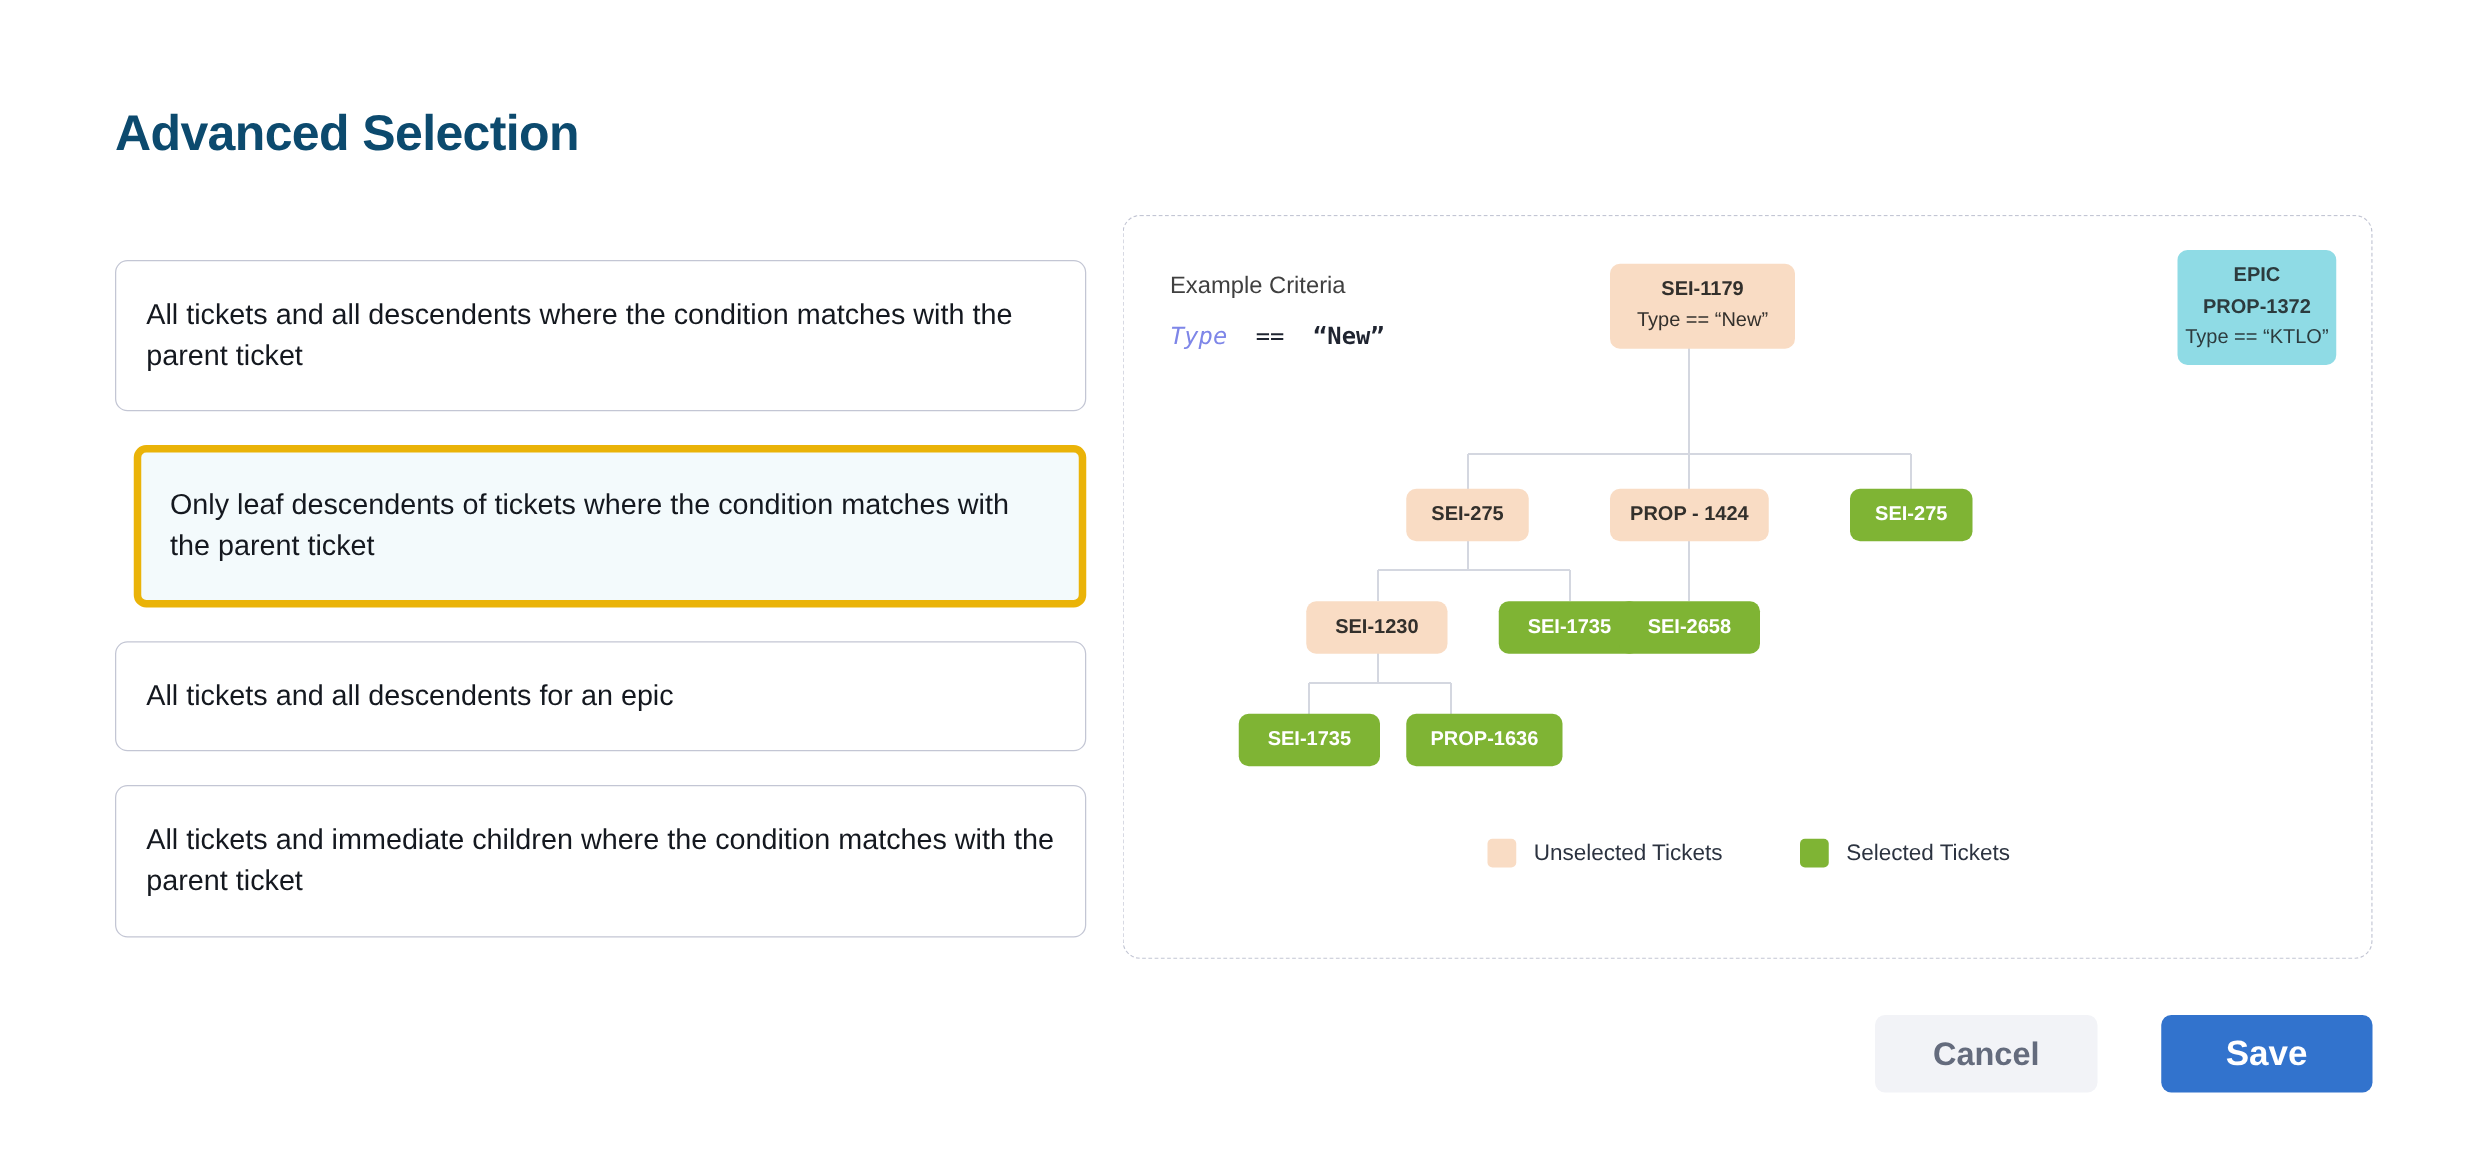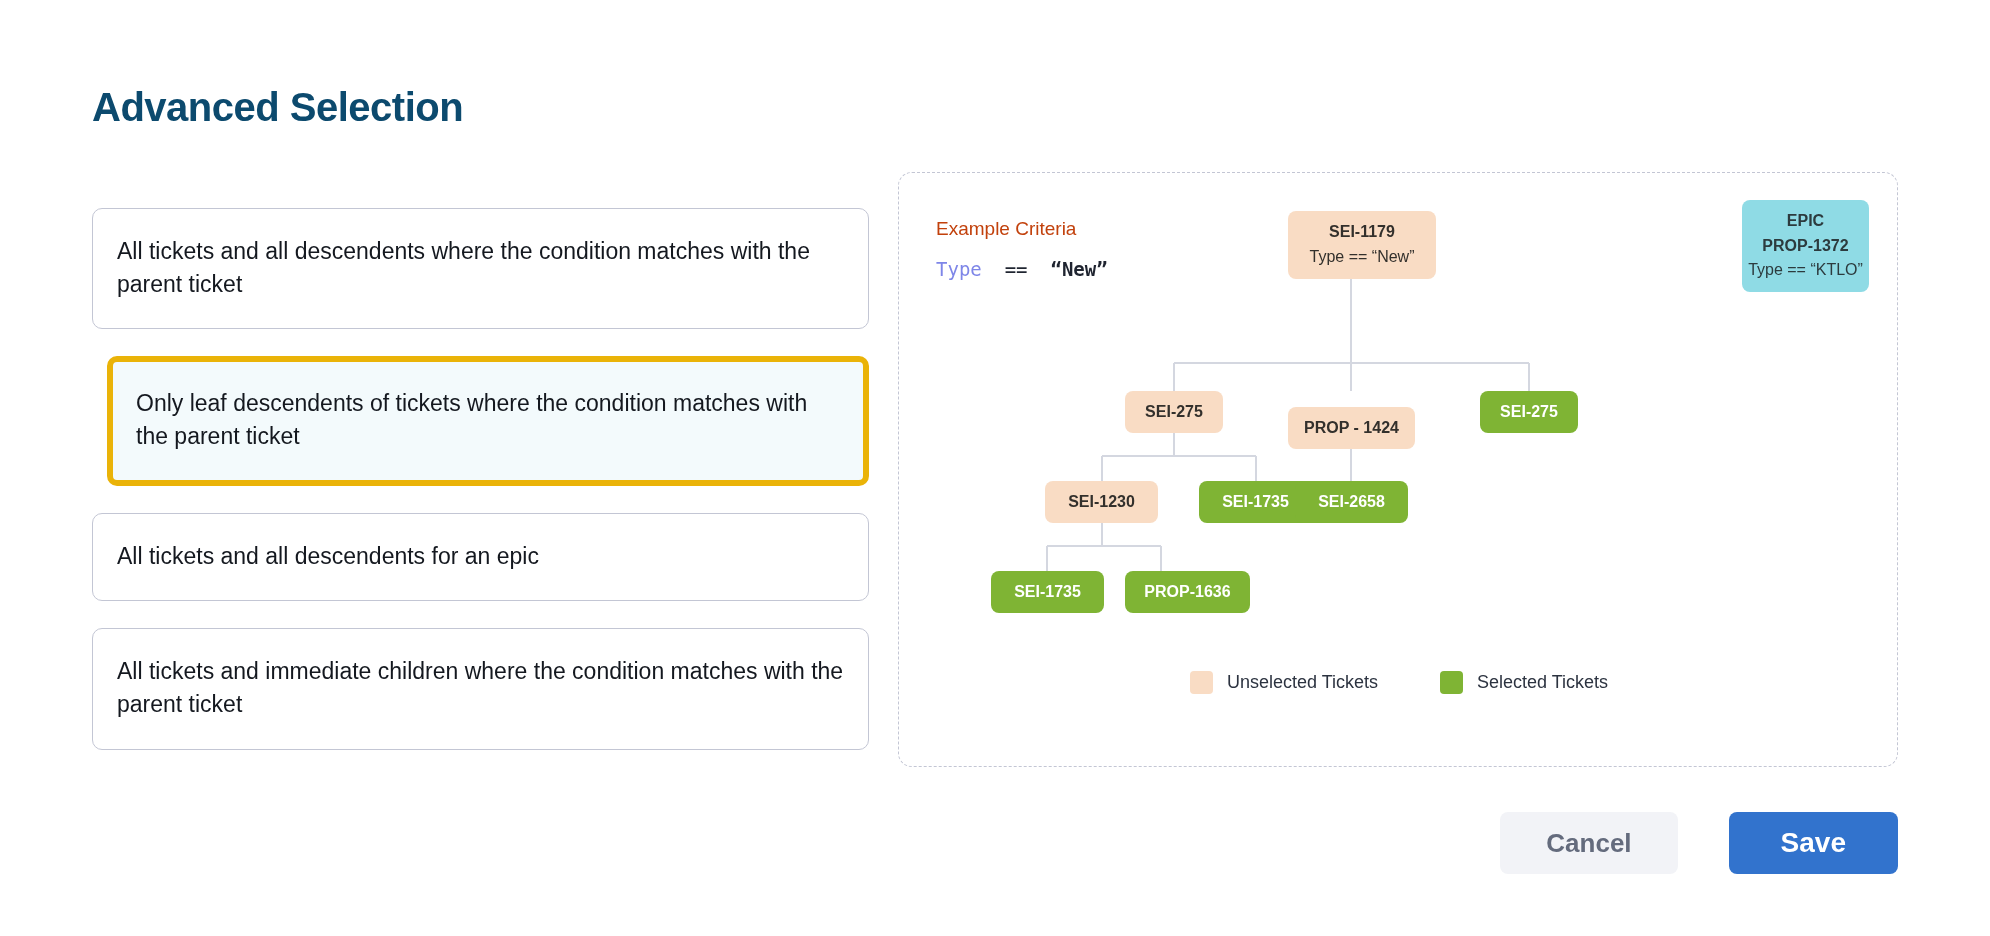"Example Criteria" #criteria-title { color: #c2410c -> #404040 }
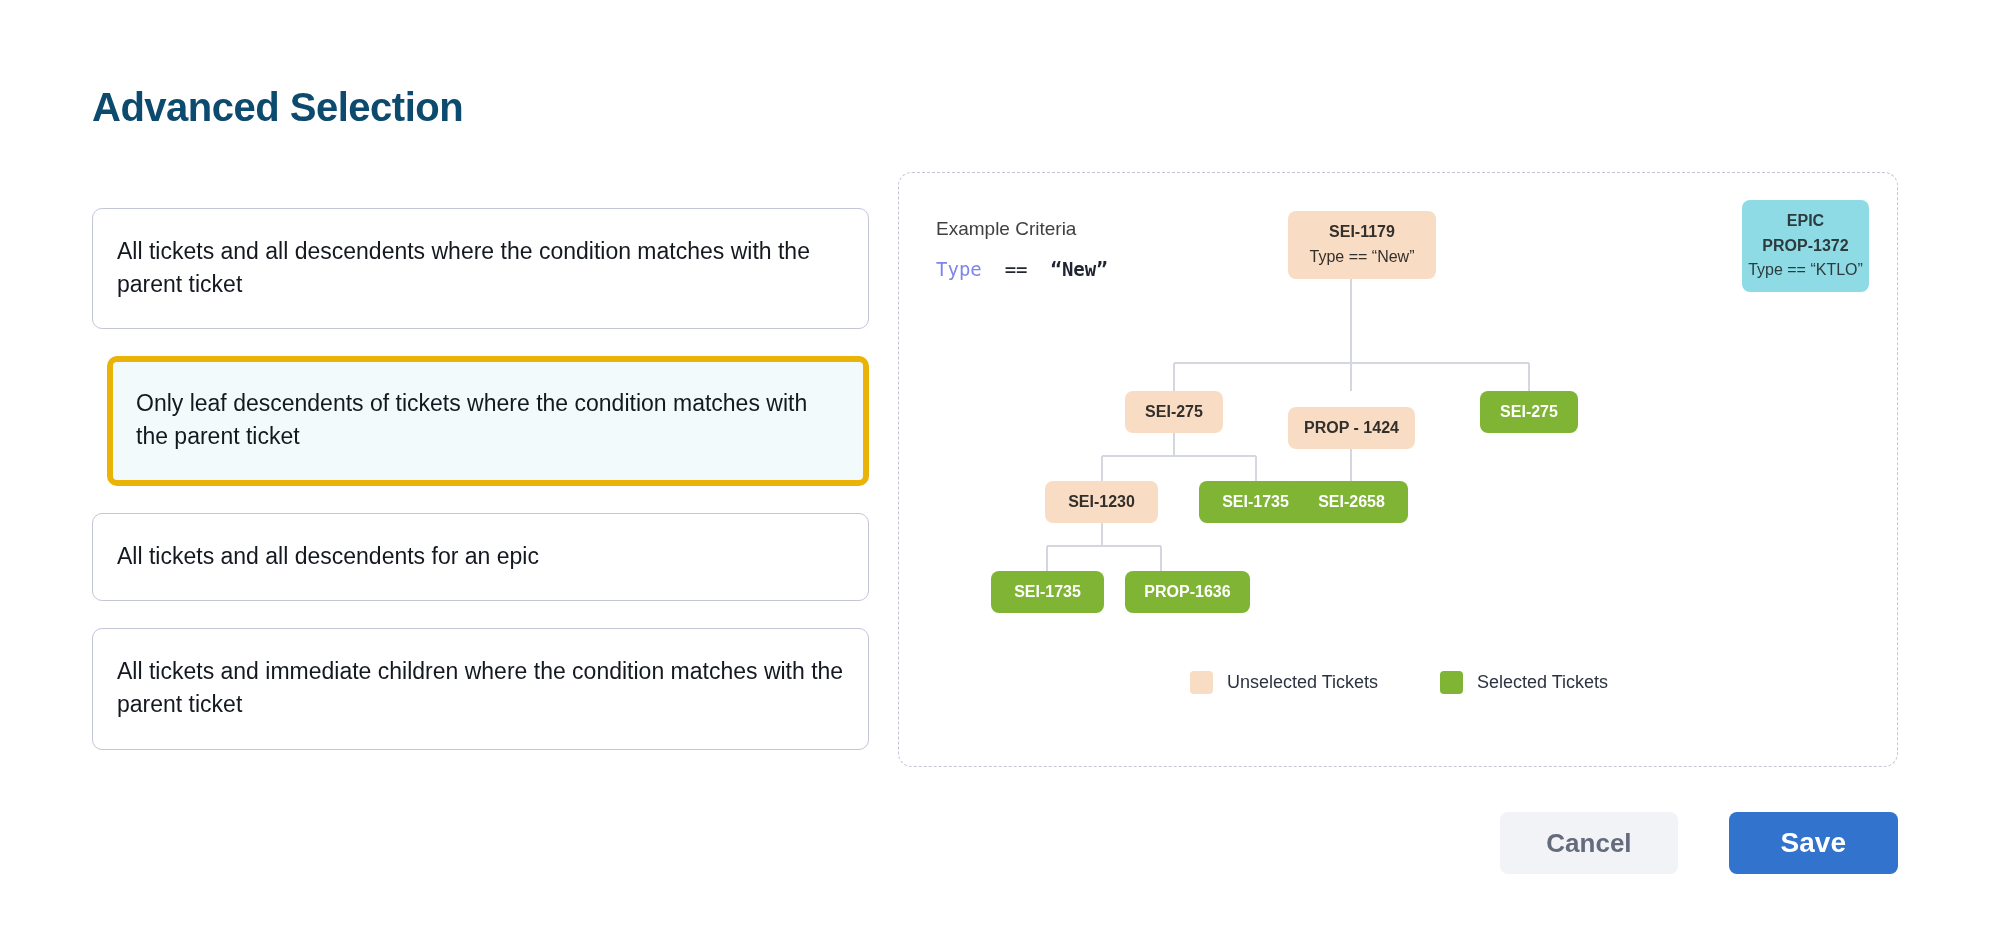"Type" #criteria-expr .k-field { font-style: none -> italic }
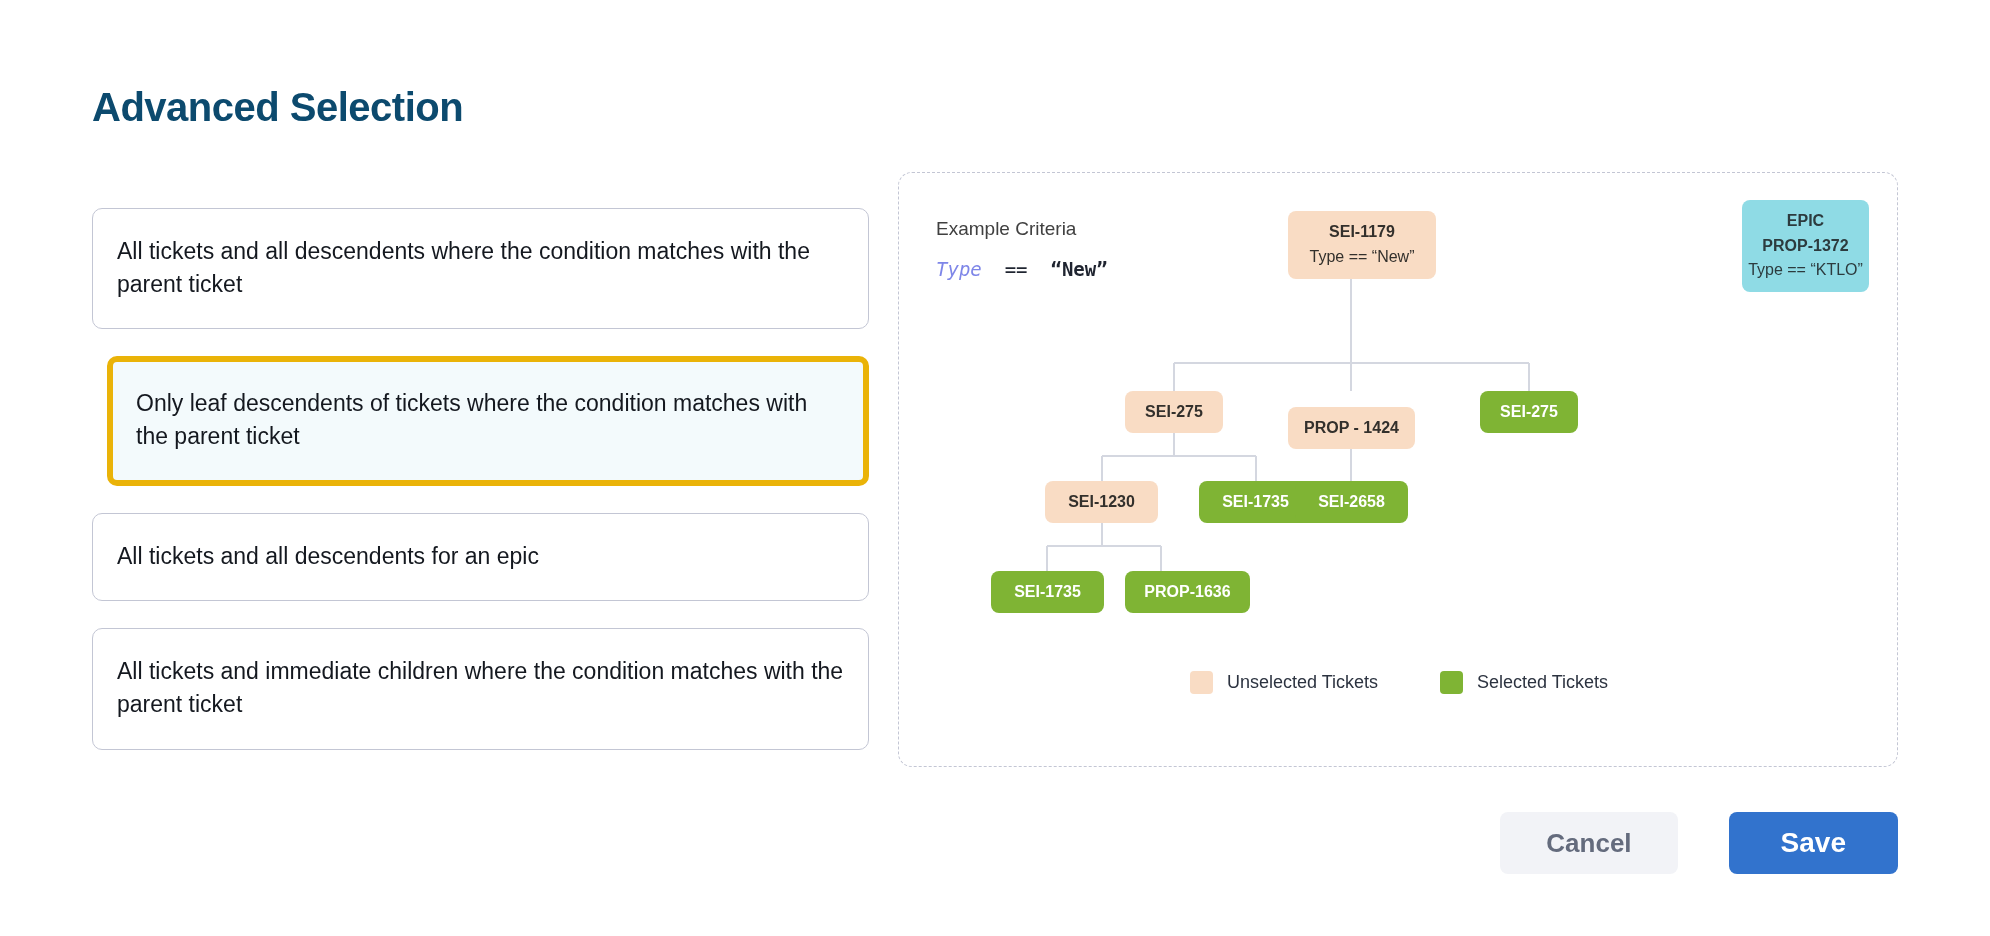"PROP - 1424" div.node { margin-top: 16px -> none }
